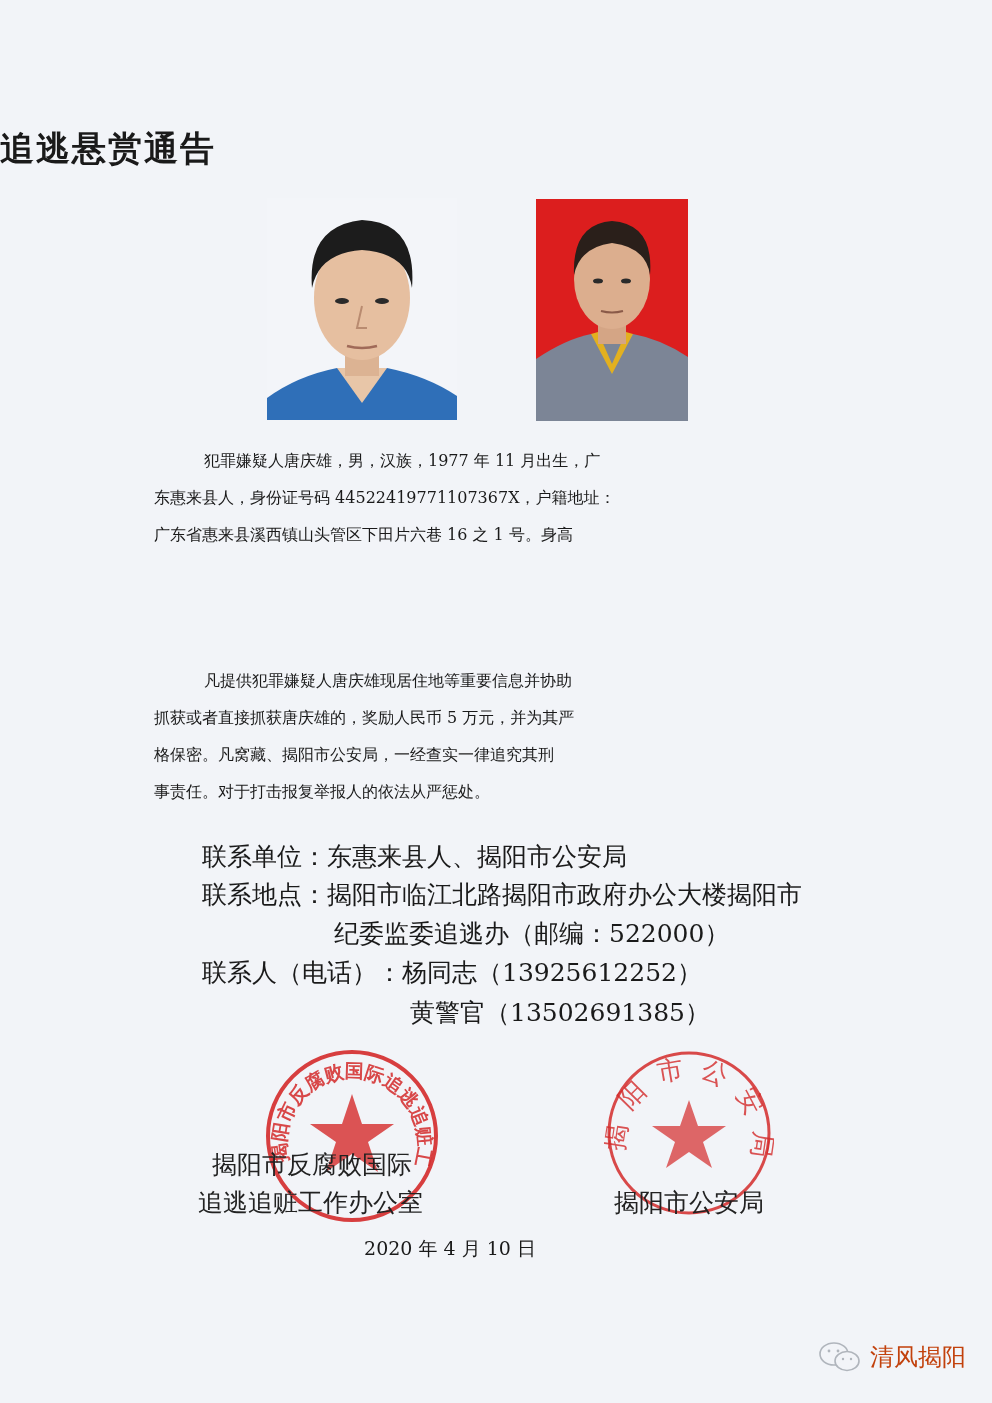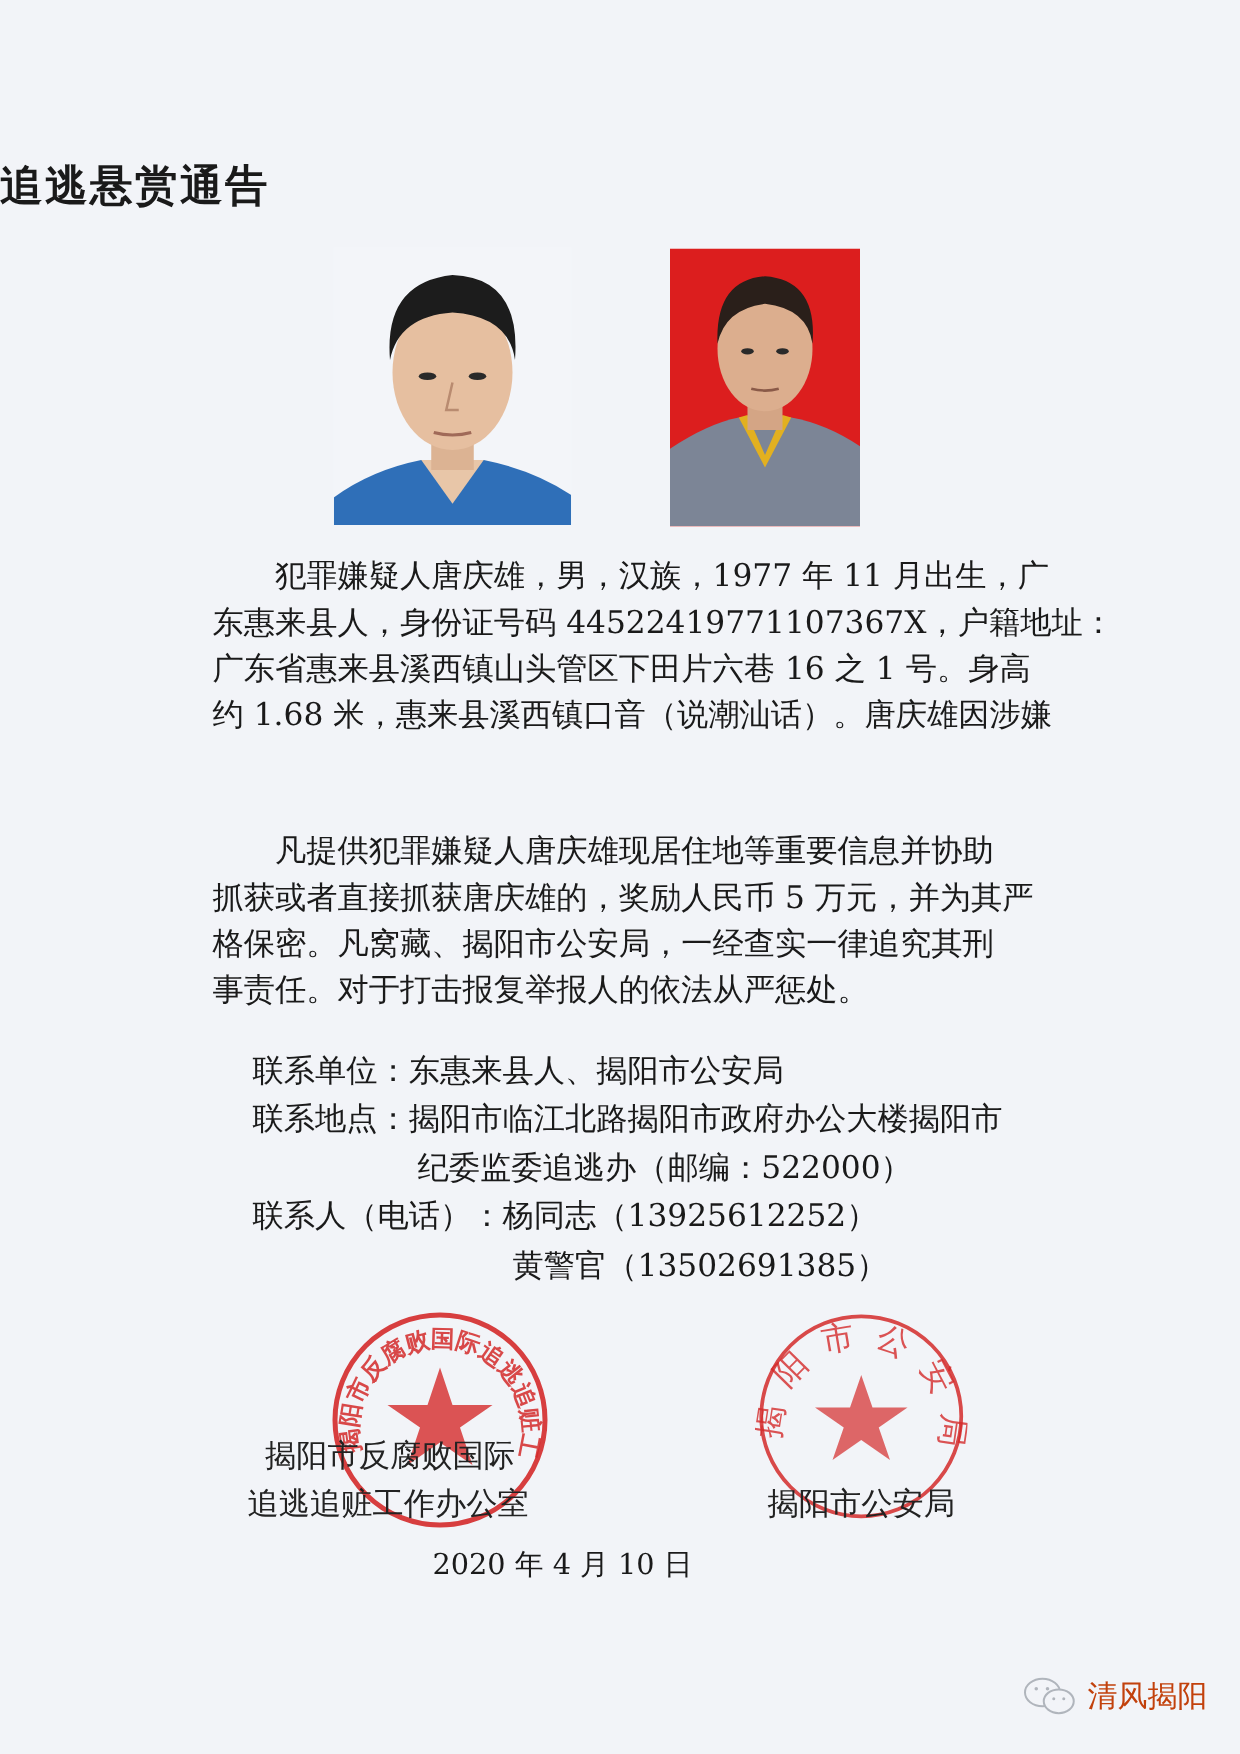"犯罪嫌疑人唐庆雄，男，汉族，1977 年 11 月出生，广" .para { font-size: 25px -> 16px; left: 170px -> 154px }
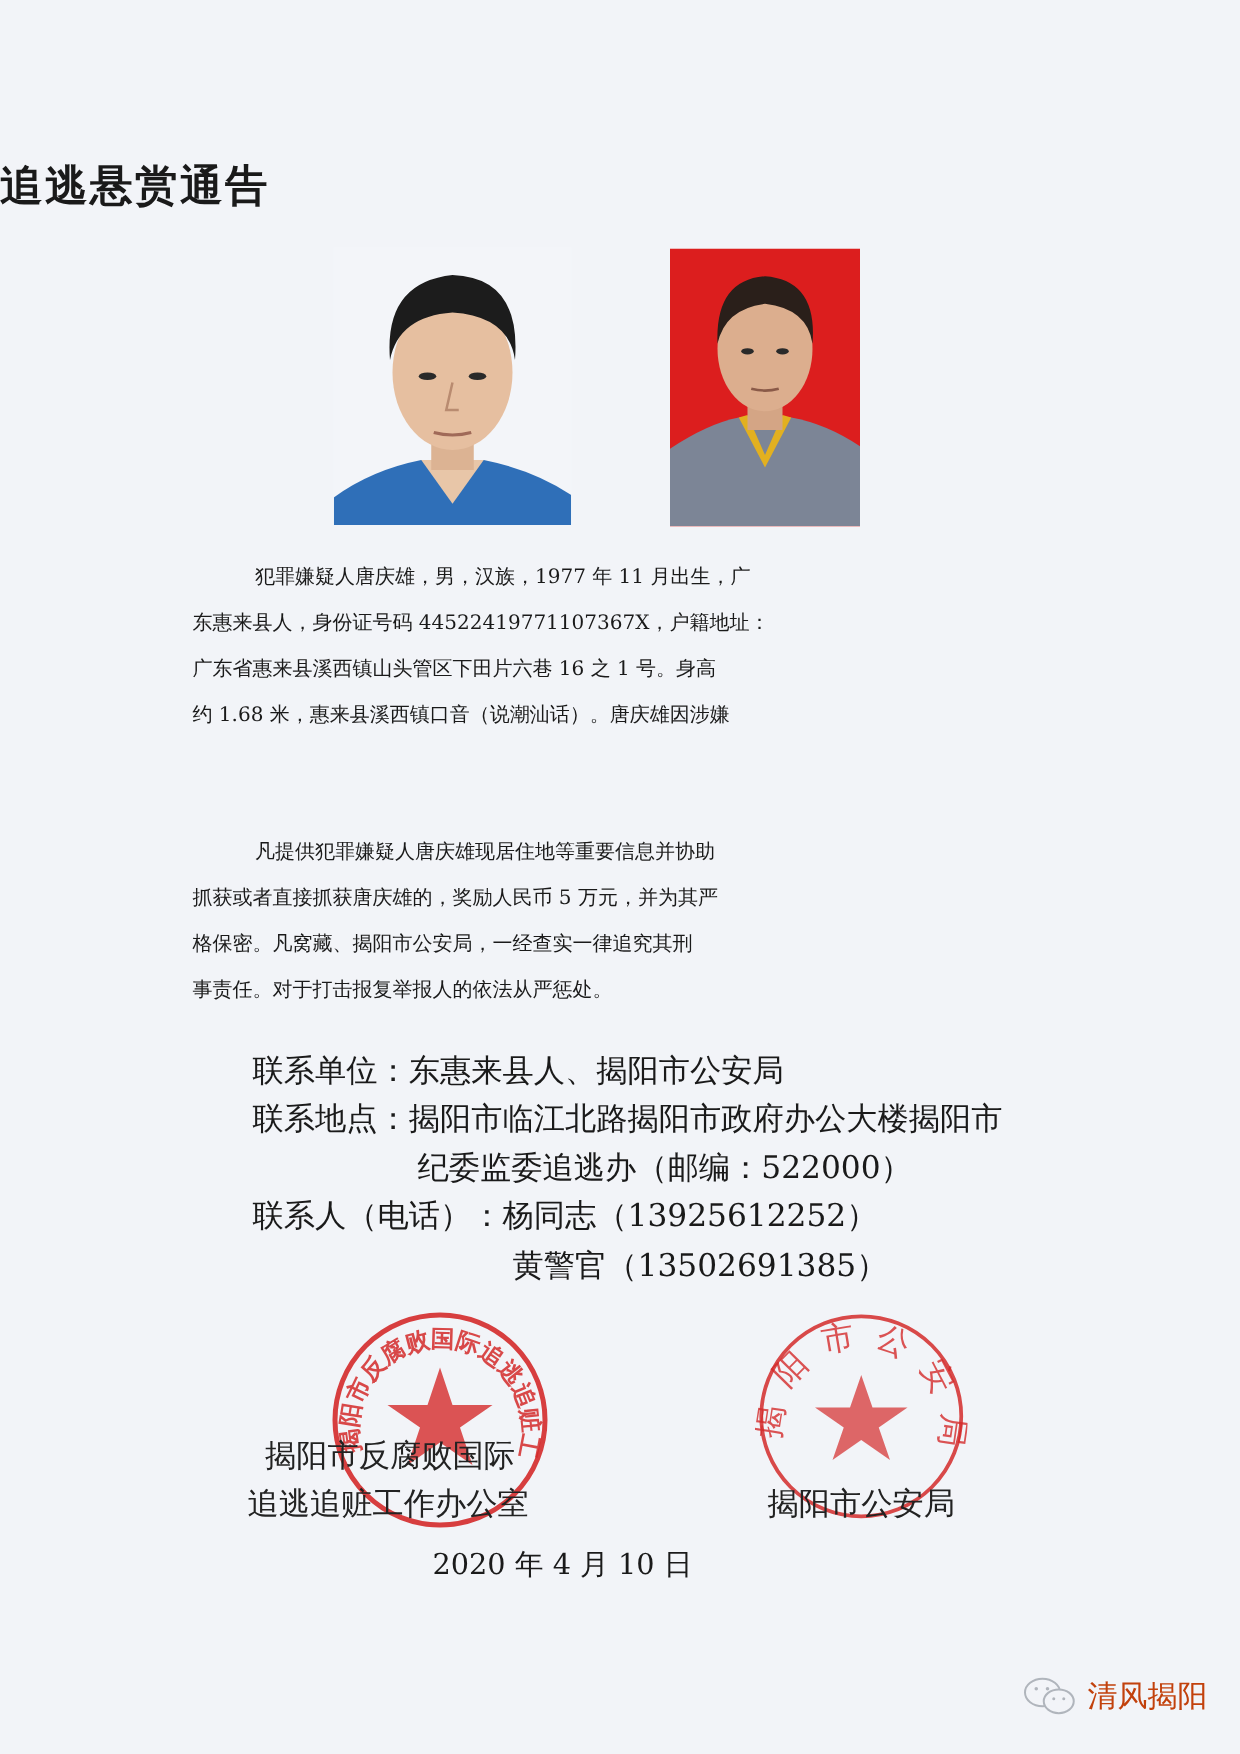"约 1.68 米，惠来县溪西镇口音（说潮汕话）。唐庆雄因涉嫌" span.line { html: <span>约 1.68 米，惠来县溪西镇口音（说潮汕话）。唐庆雄因涉嫌</span> -> none }
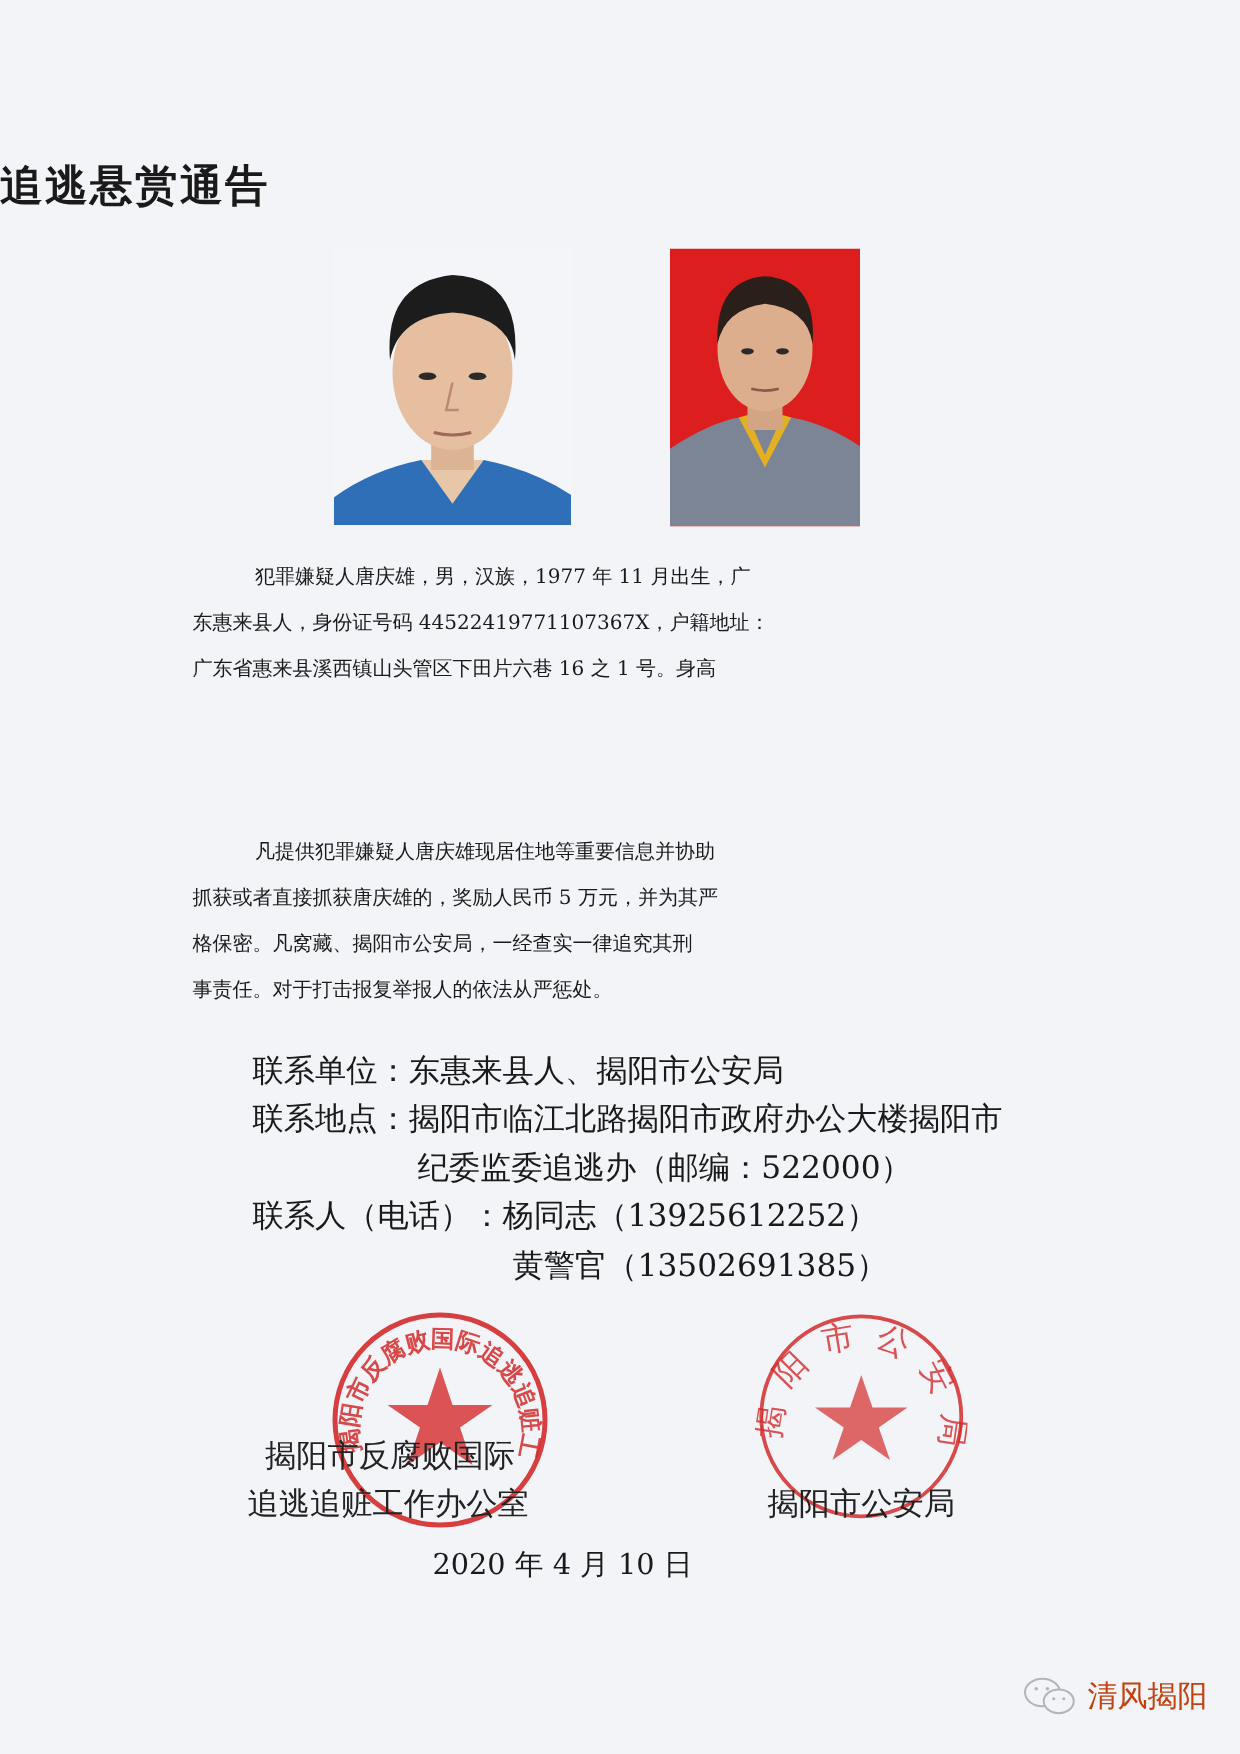"2020 年 4 月 10" .date { font-size: 23px -> 19px }
